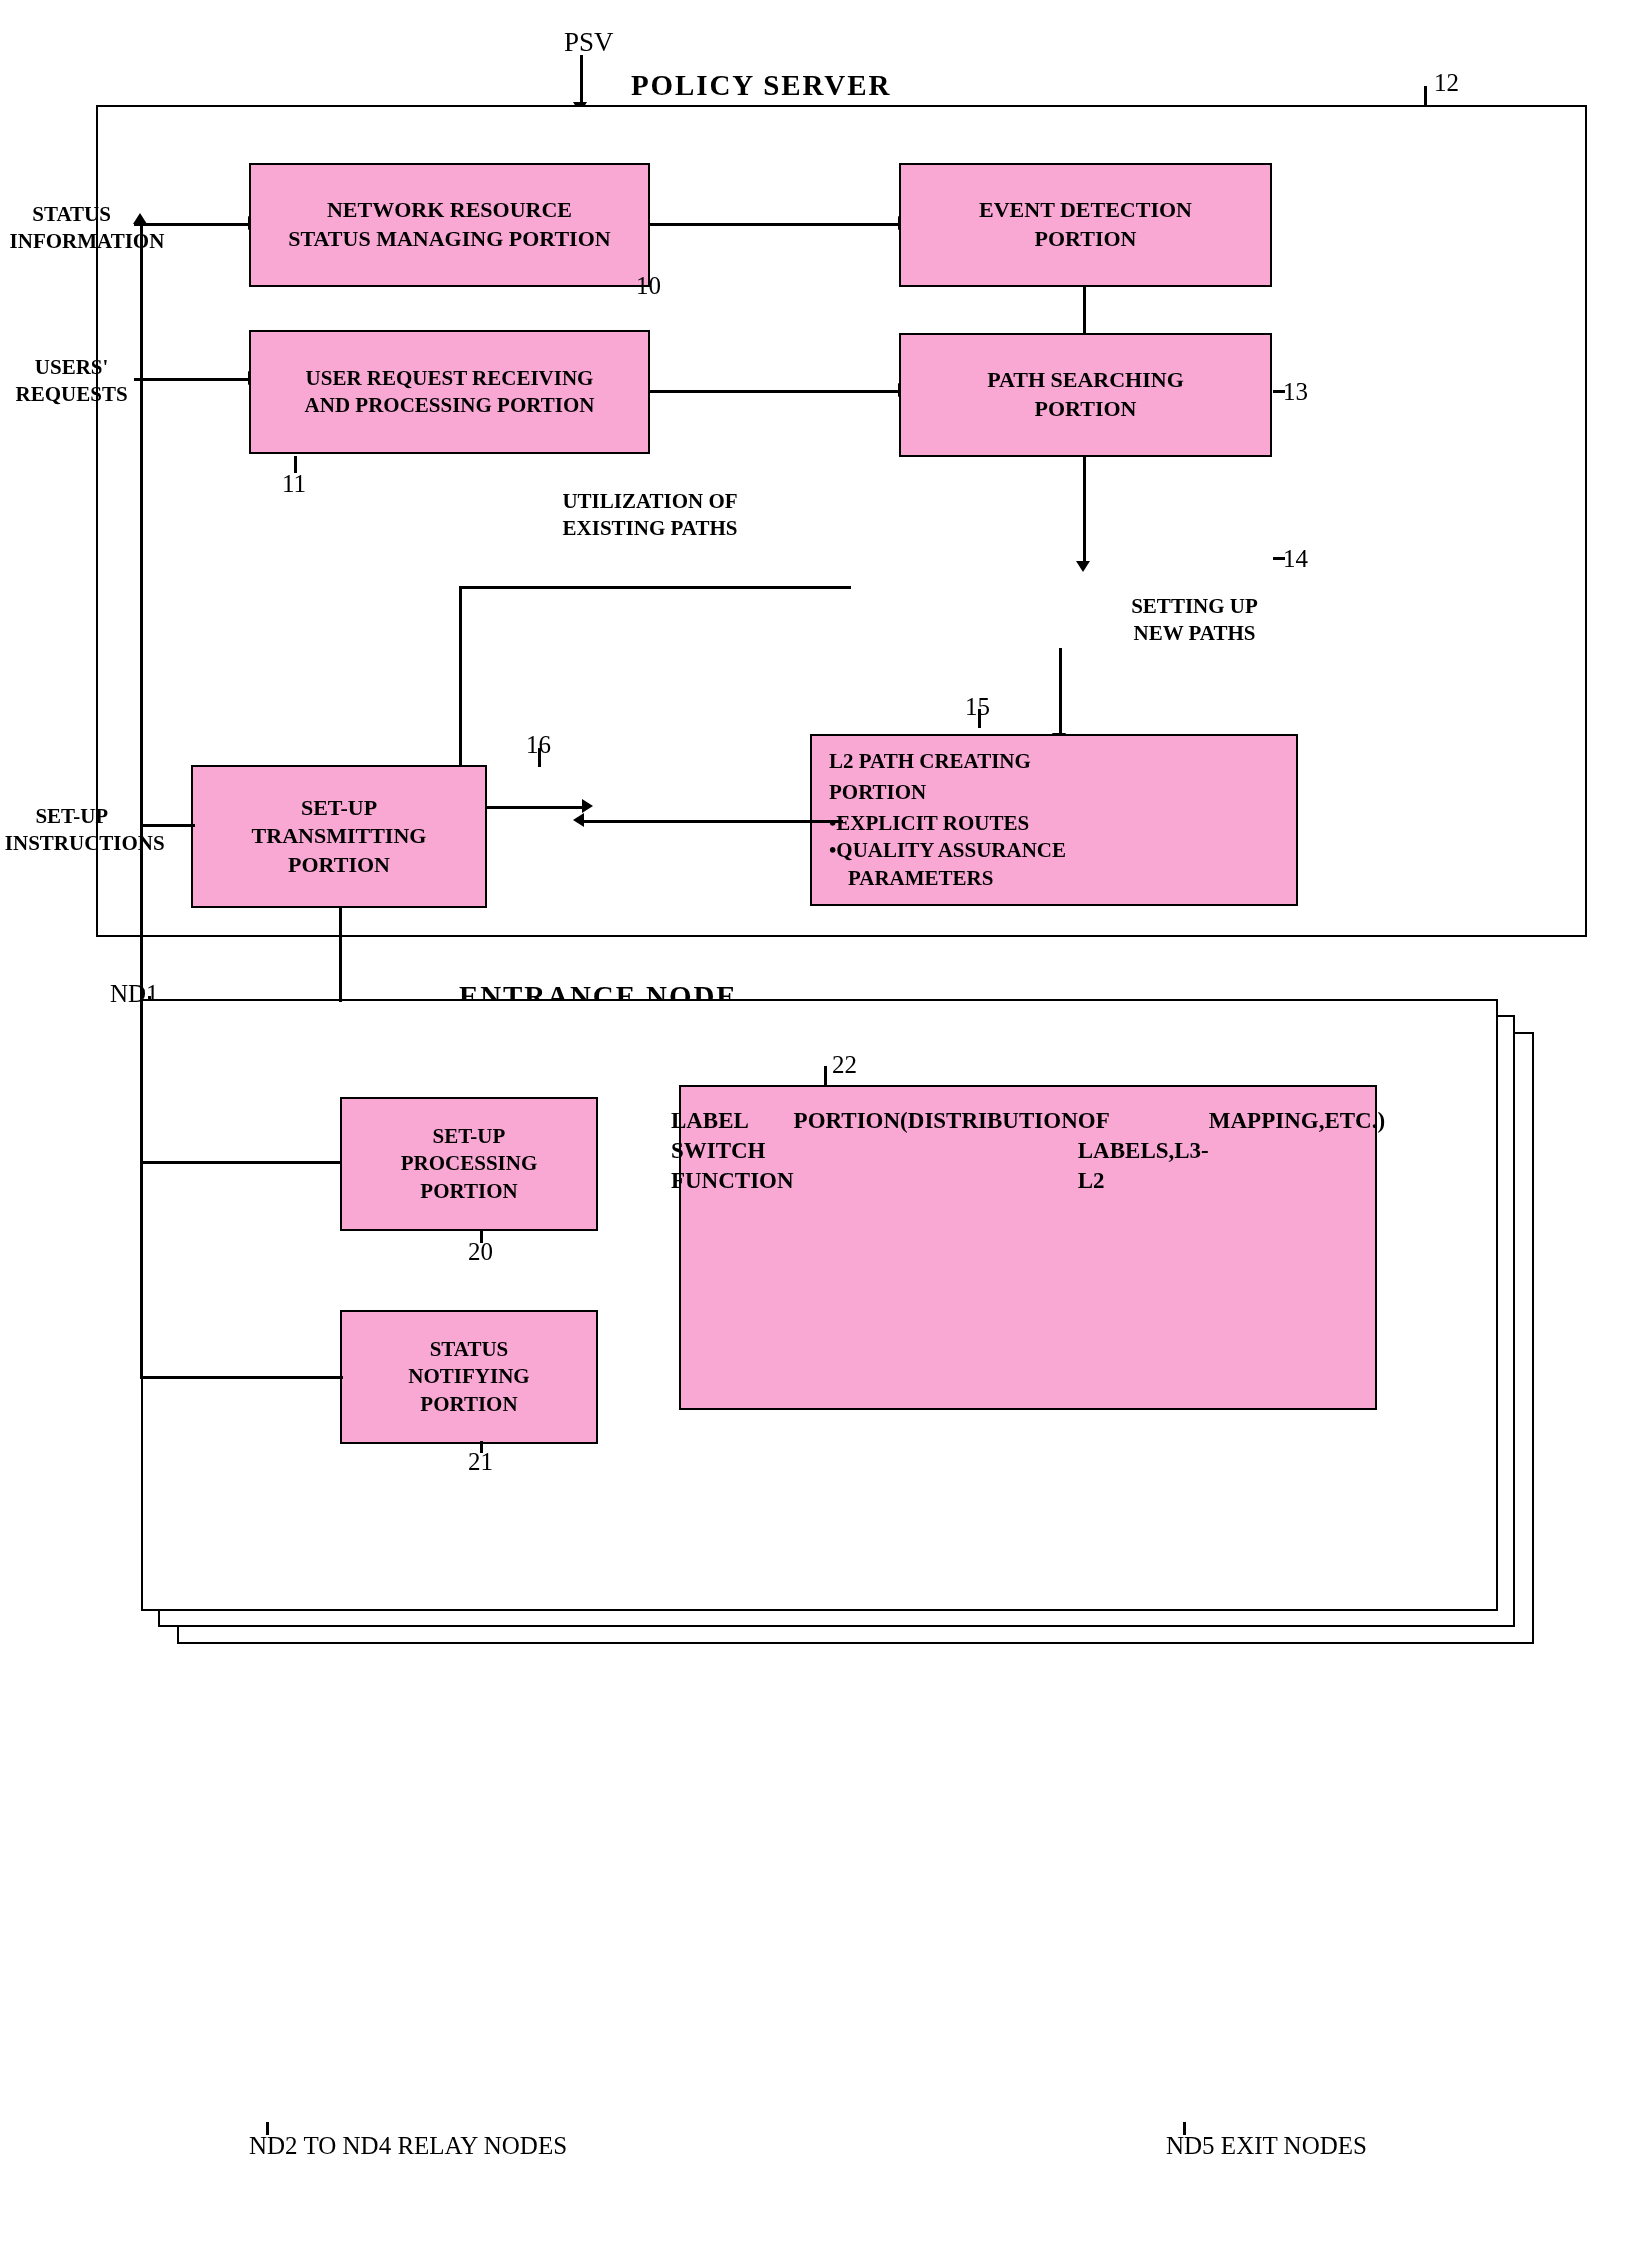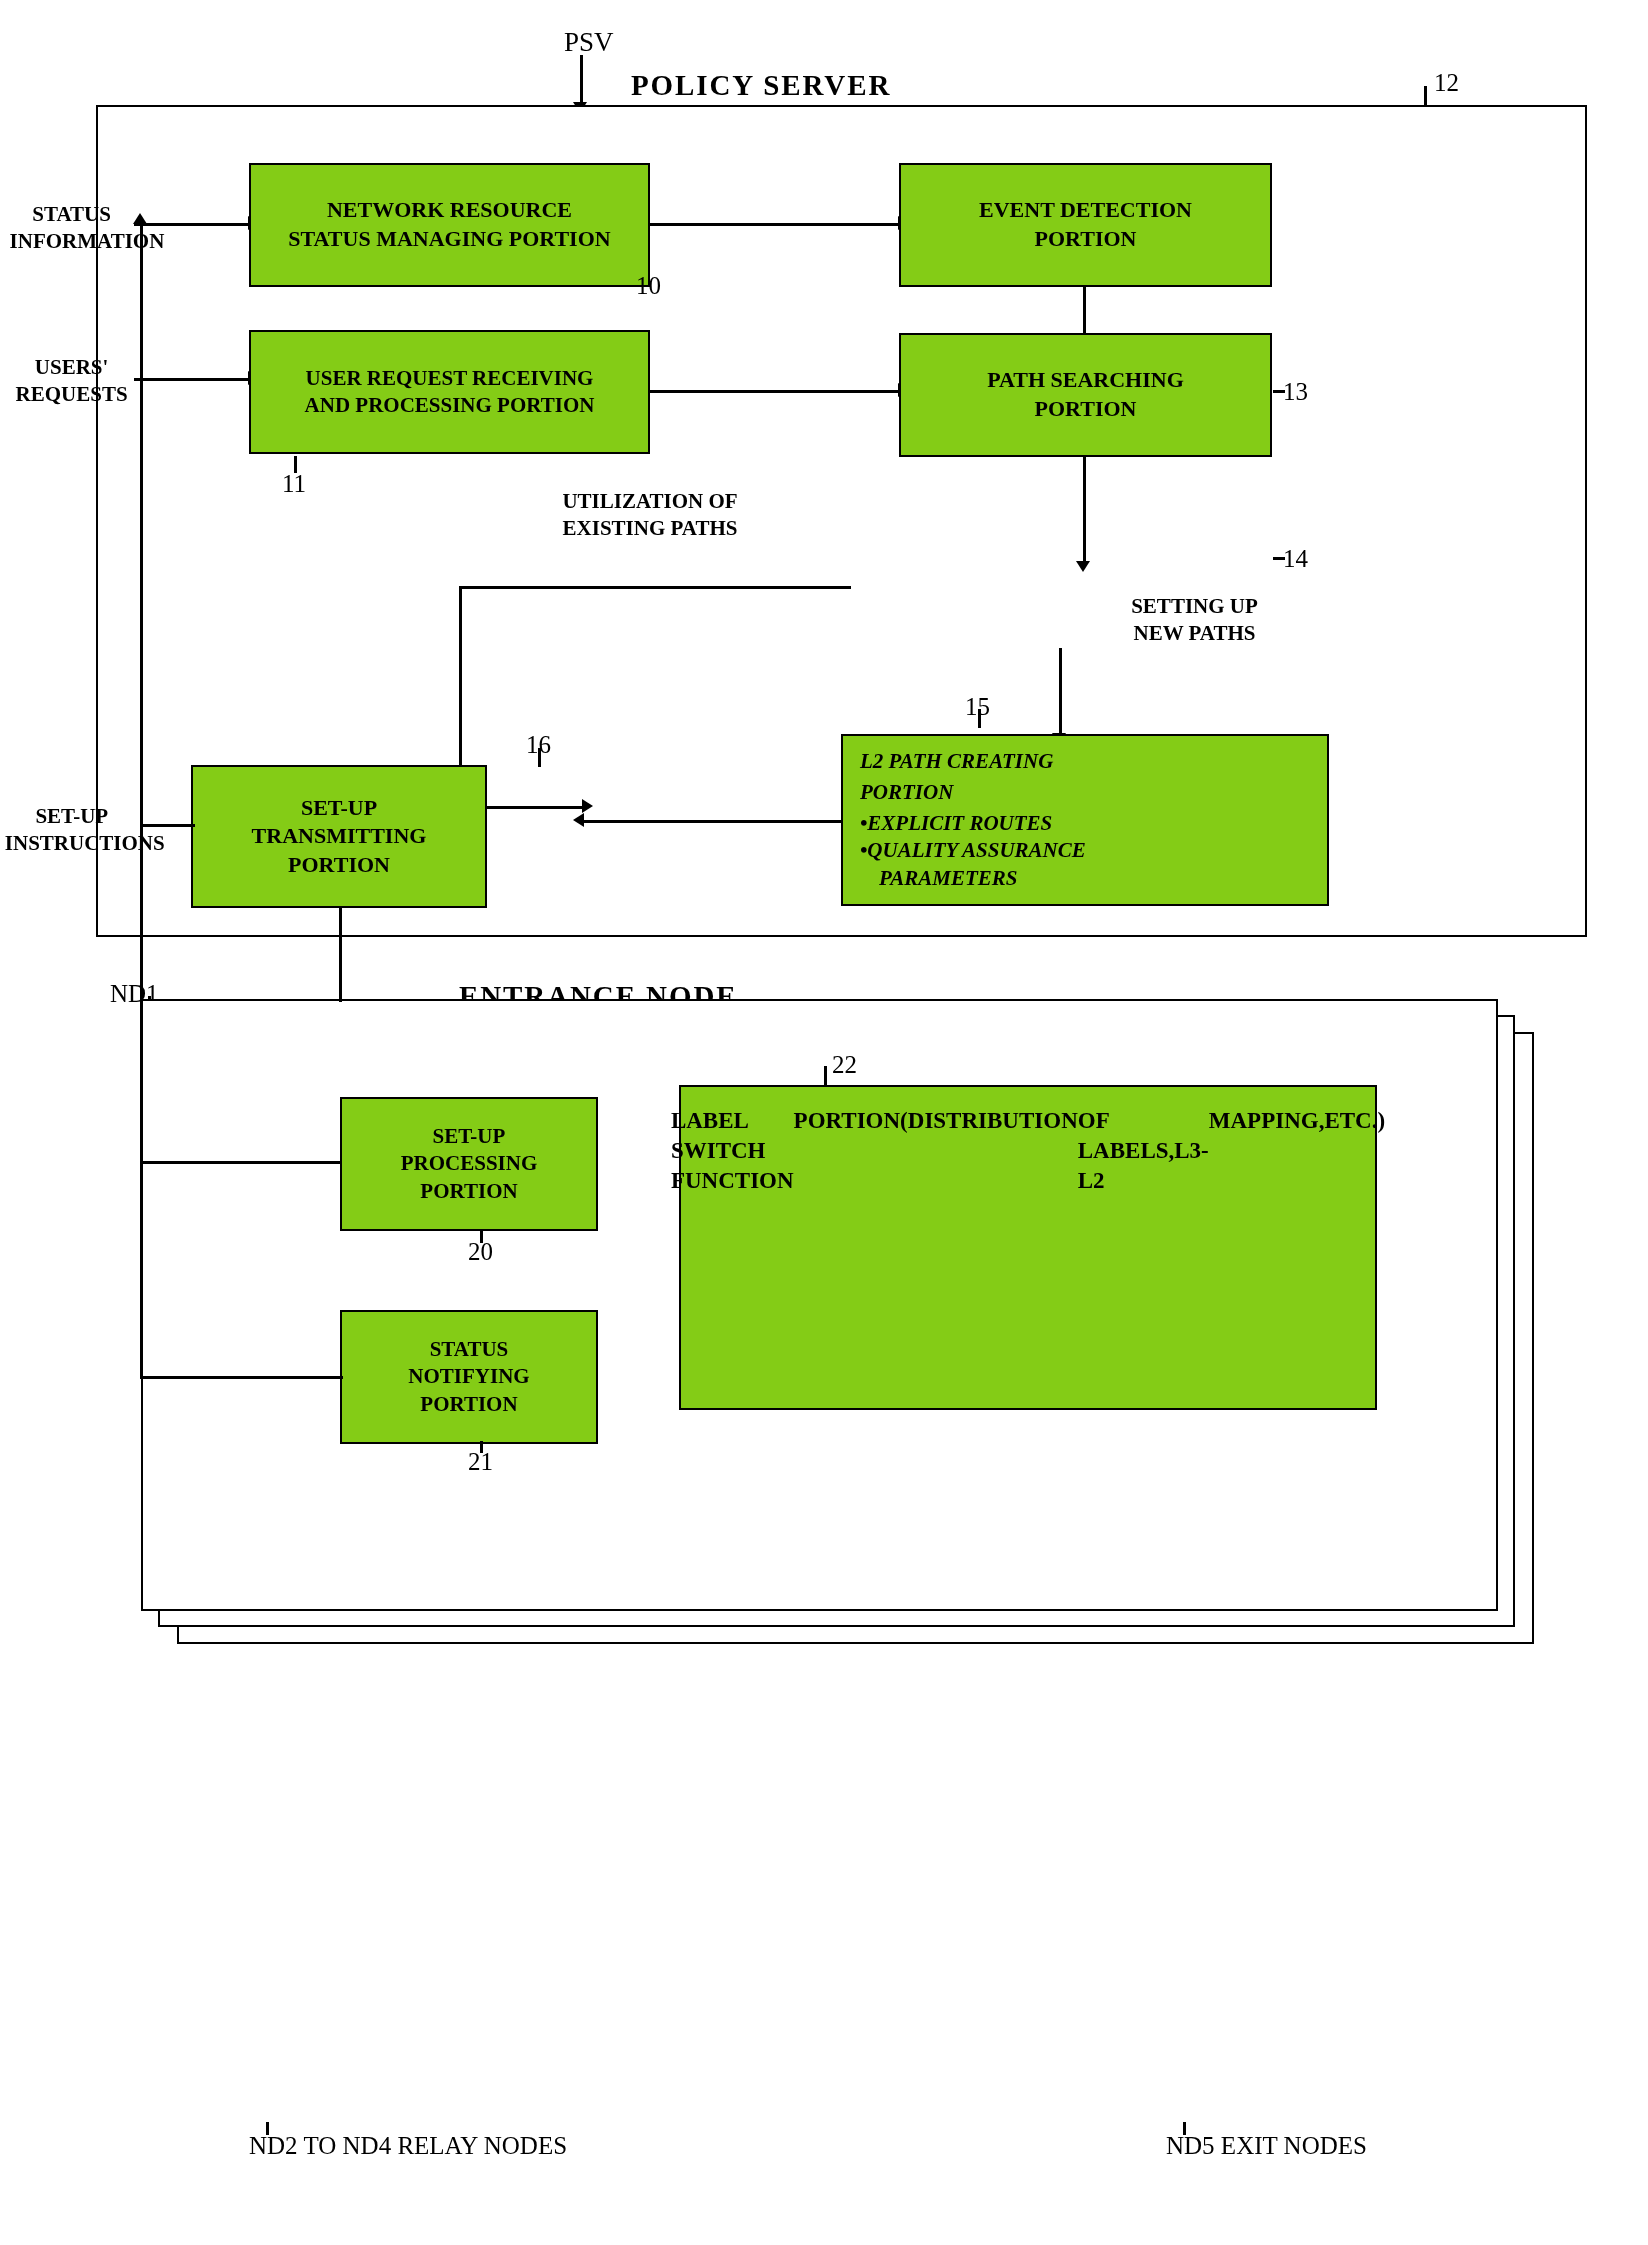"NETWORK RESOURCE" .box { background: #84cc16 -> #f9a8d4 }
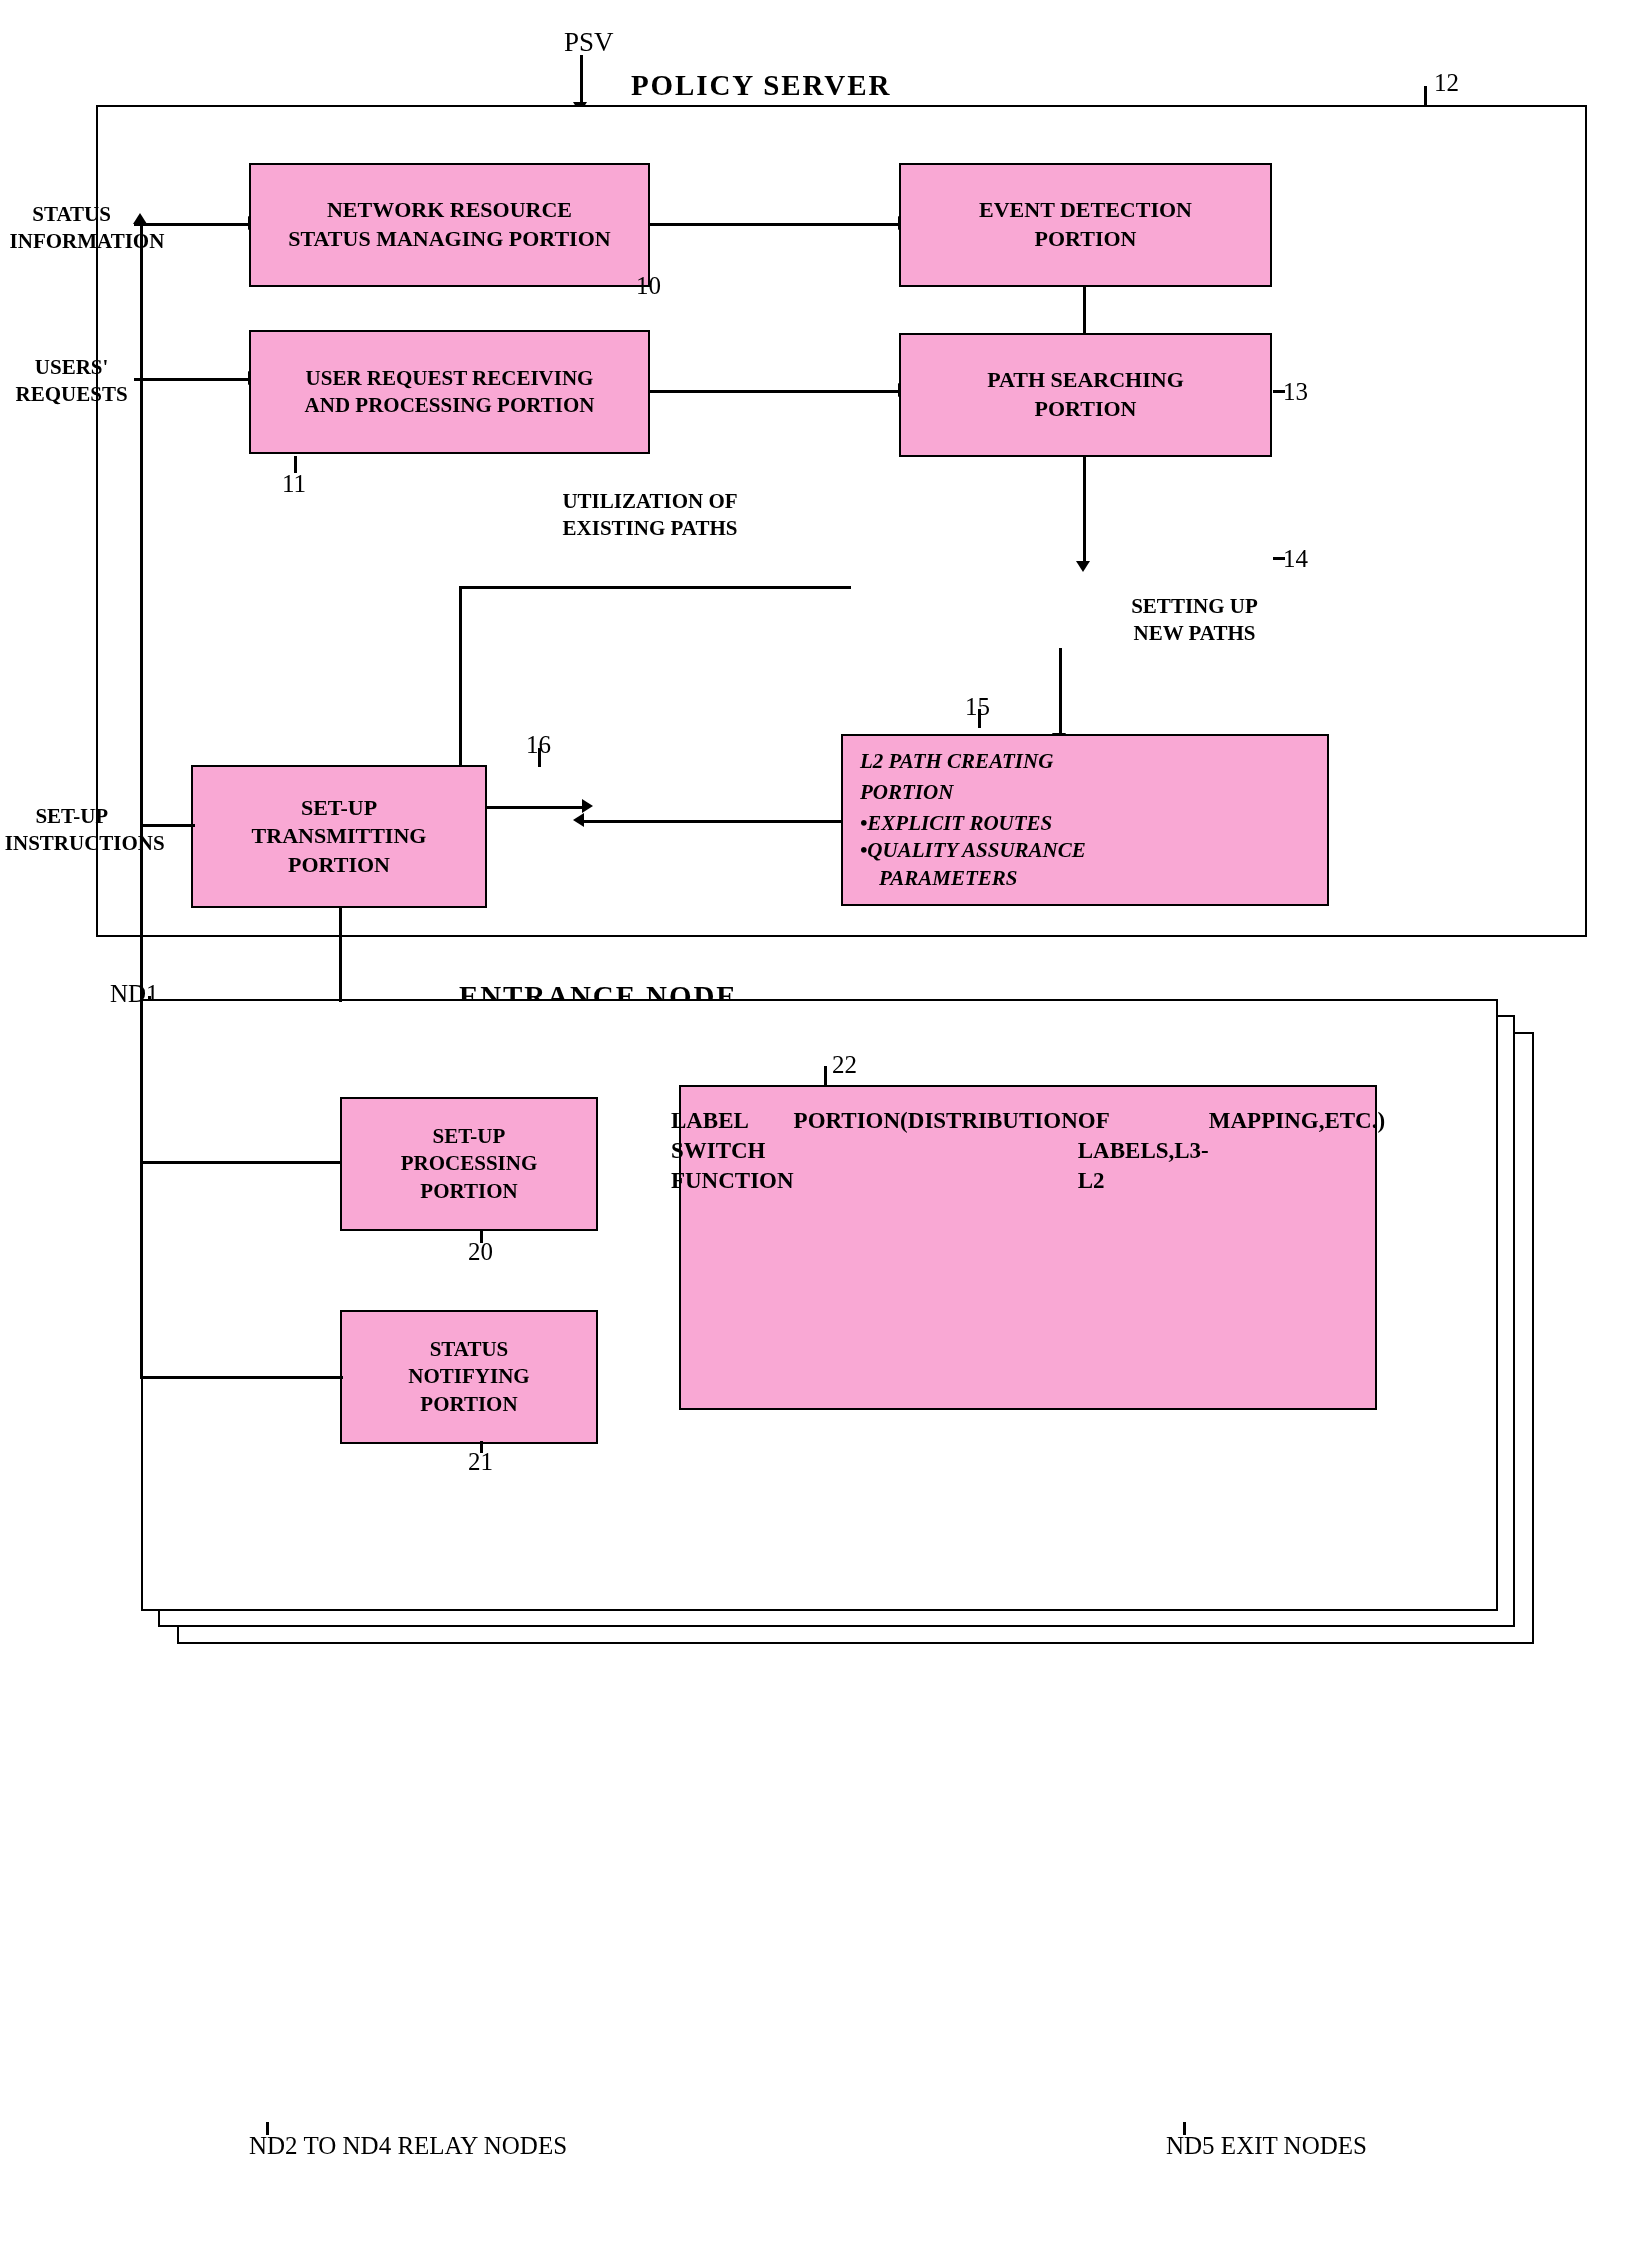"L2 PATH CREATING" div.box { font-style: italic -> none; left: 841px -> 810px }
